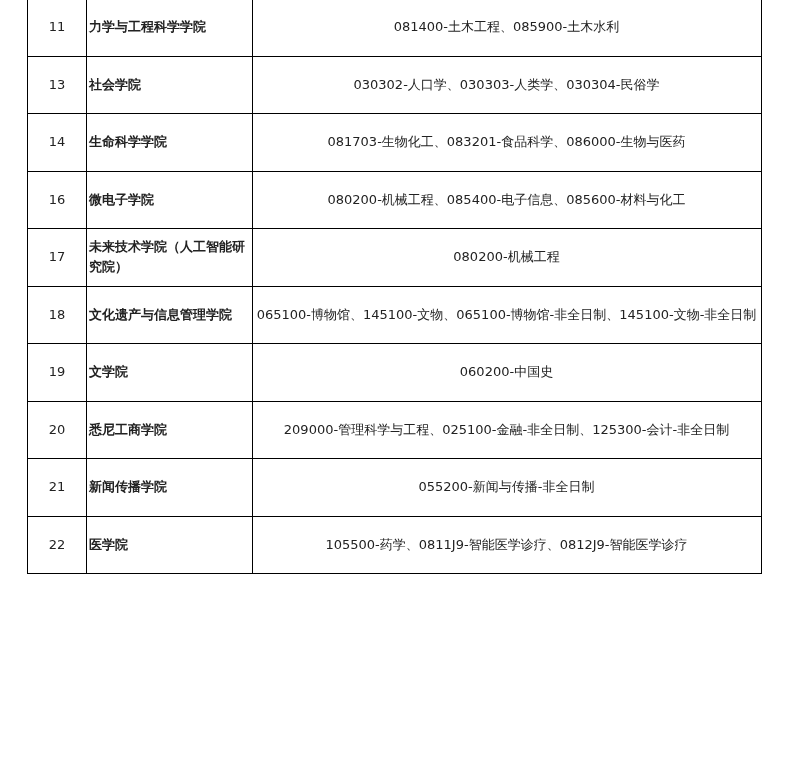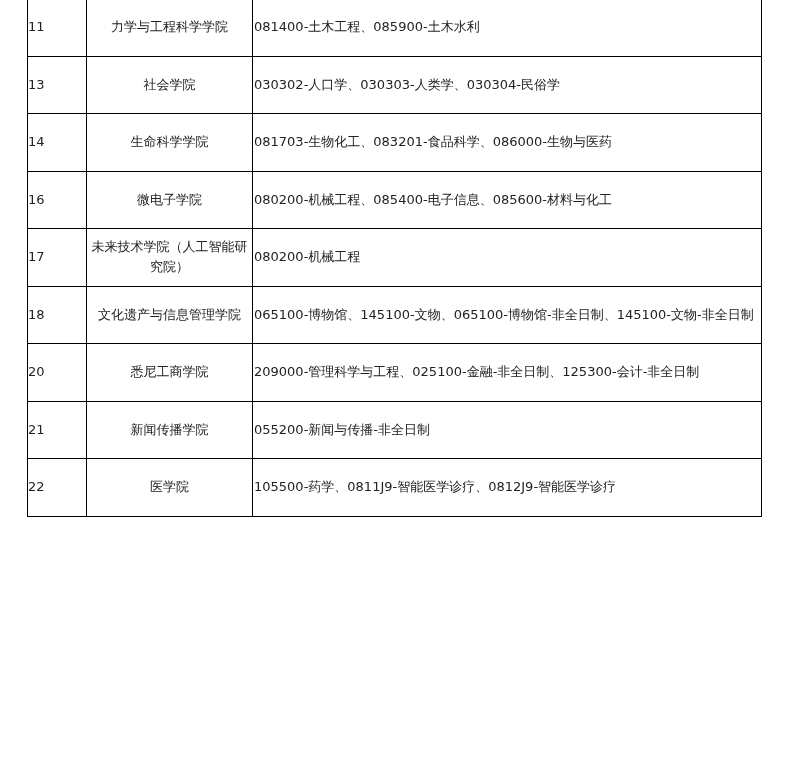"11" td.col-no { text-align: none -> center }
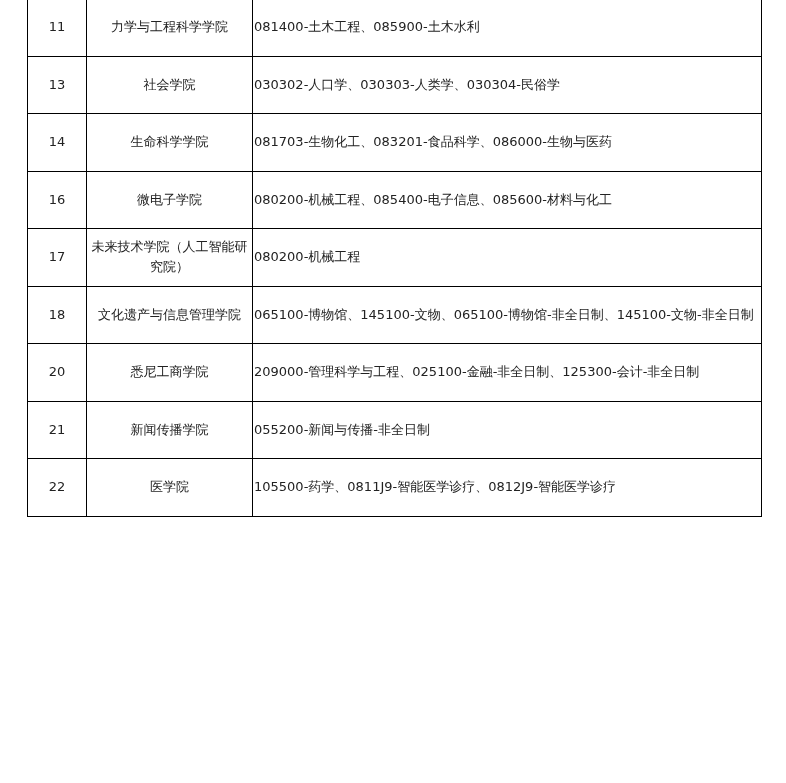"力学与工程科学学院" td.col-school { font-weight: none -> bold; text-align: center -> left }
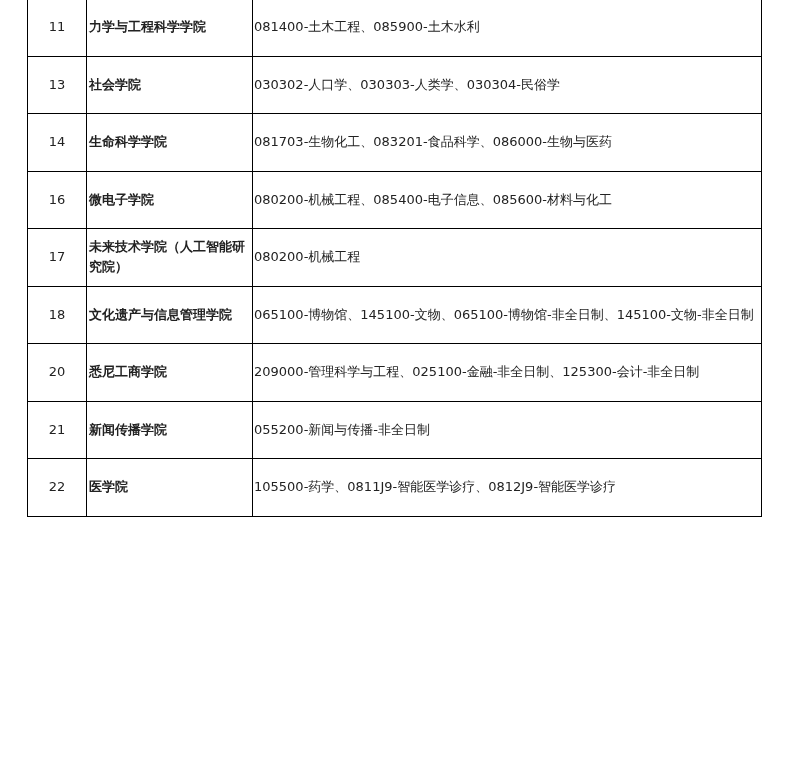"081400-土木工程、085900-土木水利" td.col-major { text-align: left -> center }
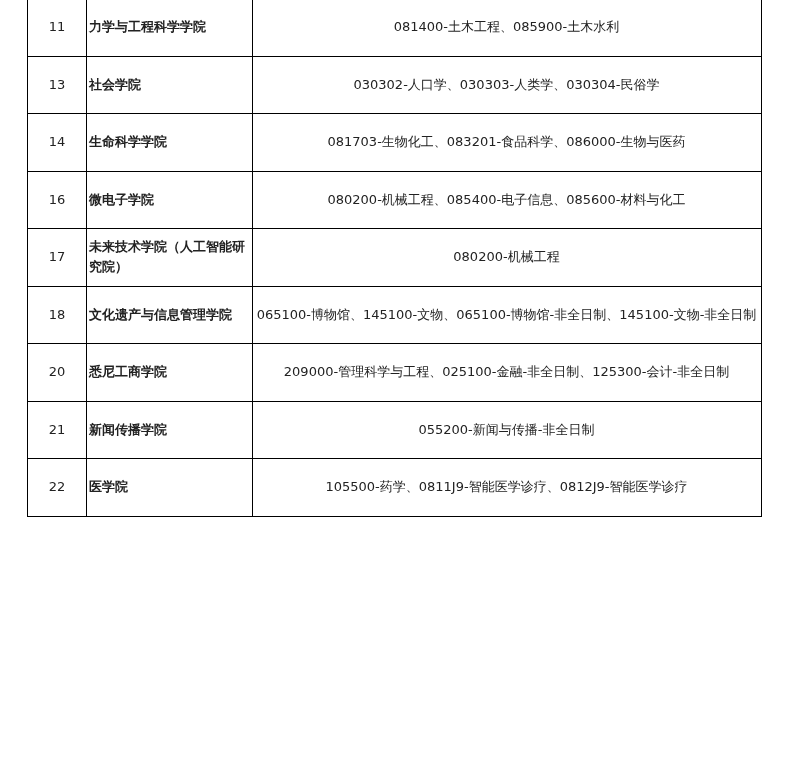"19" tr { html: none -> <tr> <td>19</td> <td>文学院</td> <td>060200-中国史</td> </tr> }
